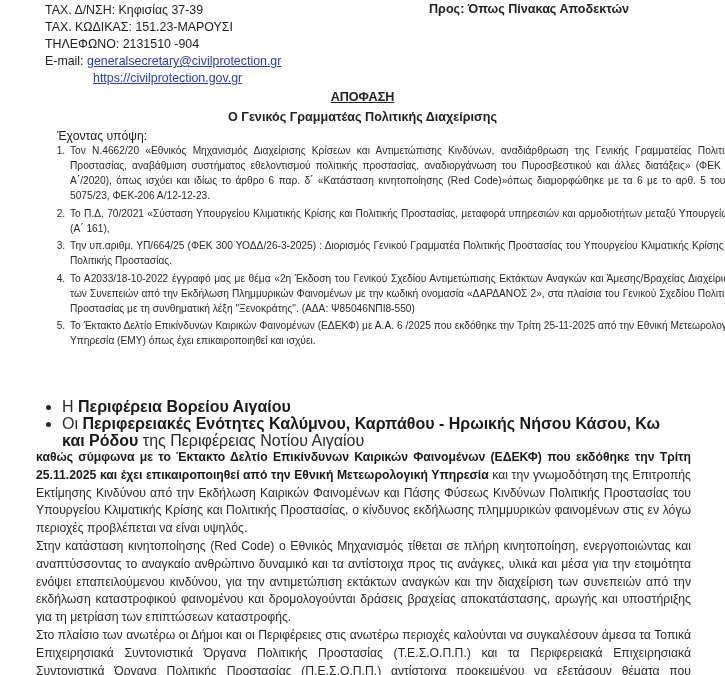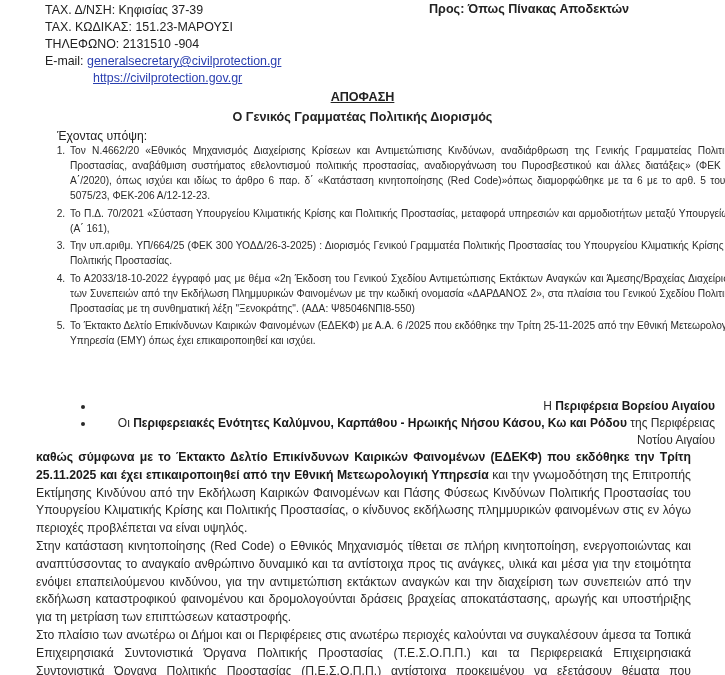"Ο Γενικός Γραμματέας Πολιτικής Διορισμός" div.center { text: Διορισμός -> Διαχείρισης }
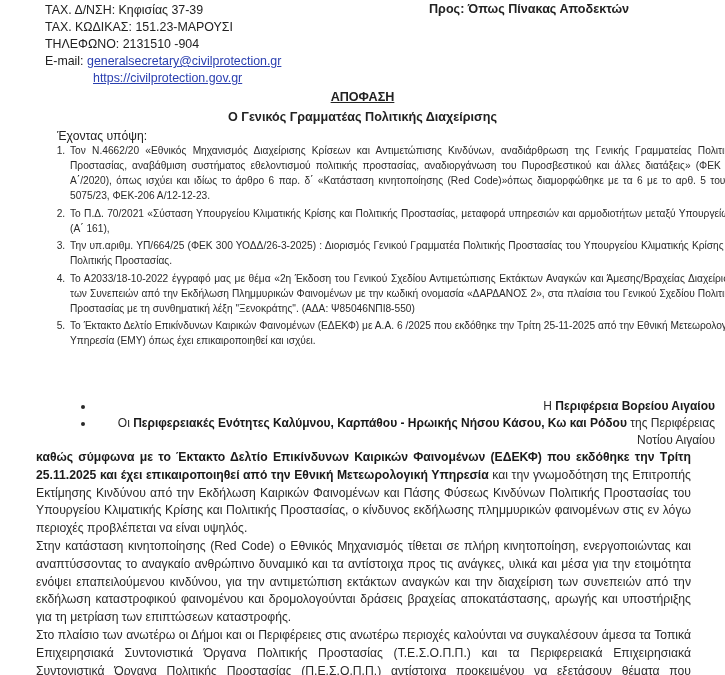"Η Περιφέρεια Βορείου Αιγαίου" ul.regions { font-size: 12px -> 16px; left: 73px -> 40px; text-align: right -> none }
